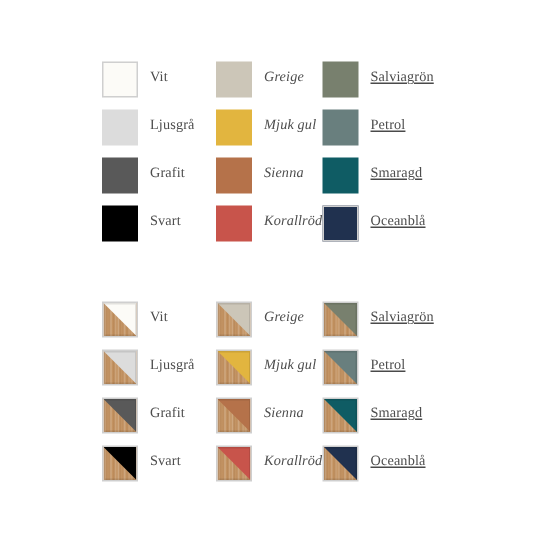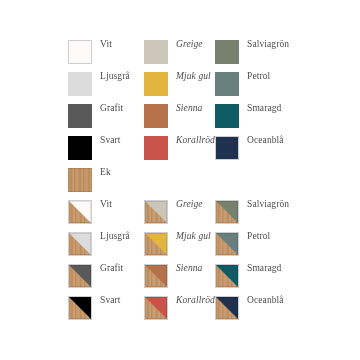"Vit" .swatch-cell { align-items: flex-start -> center }
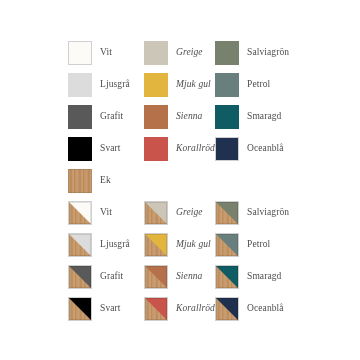"Salviagrön" .swatch-cell.col-2 { text-decoration: none -> underline }
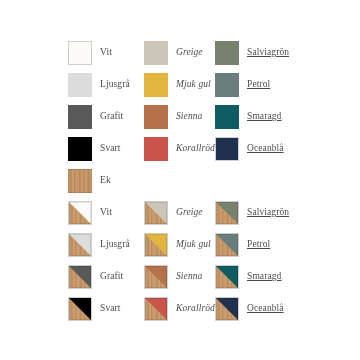"Ek" div.swatch-row { html: <div> <div> <div> <div></div> <div></div> </div> <span>Ek</span> </div> </div> -> none }
